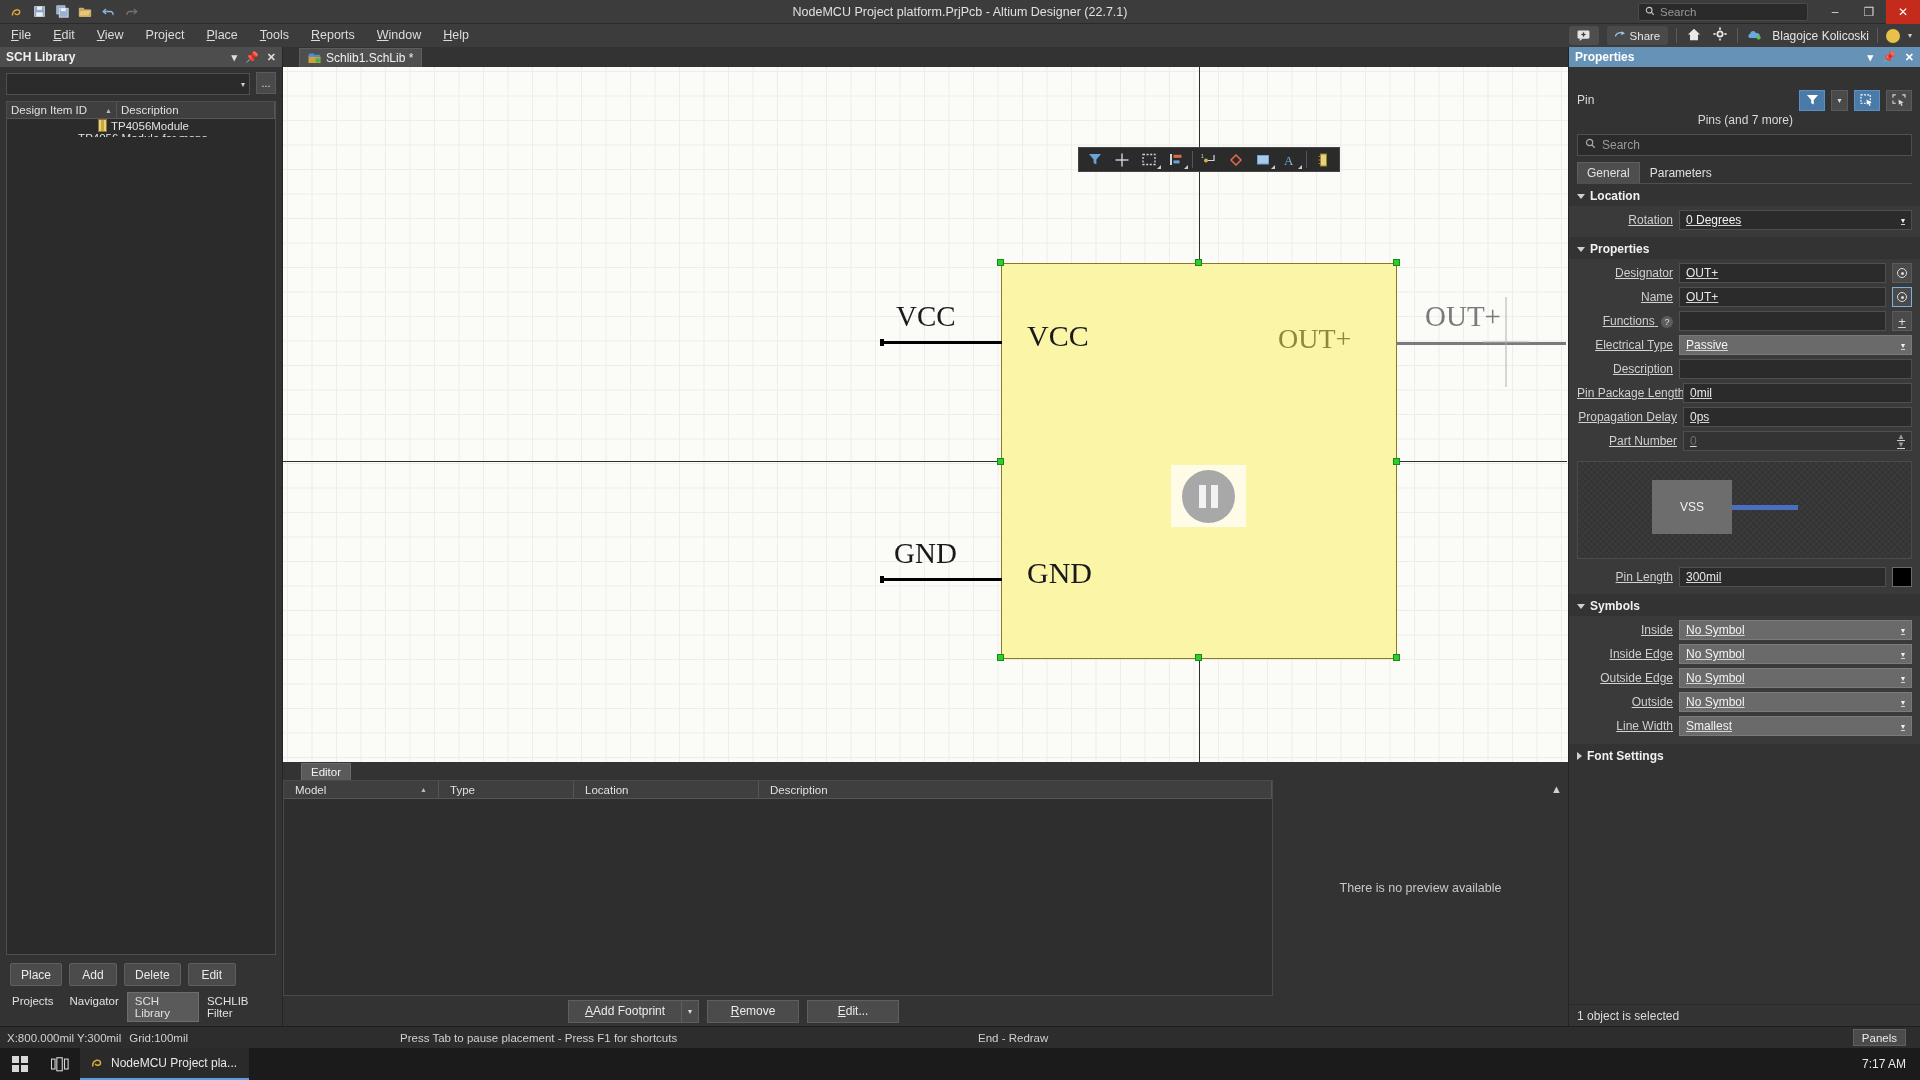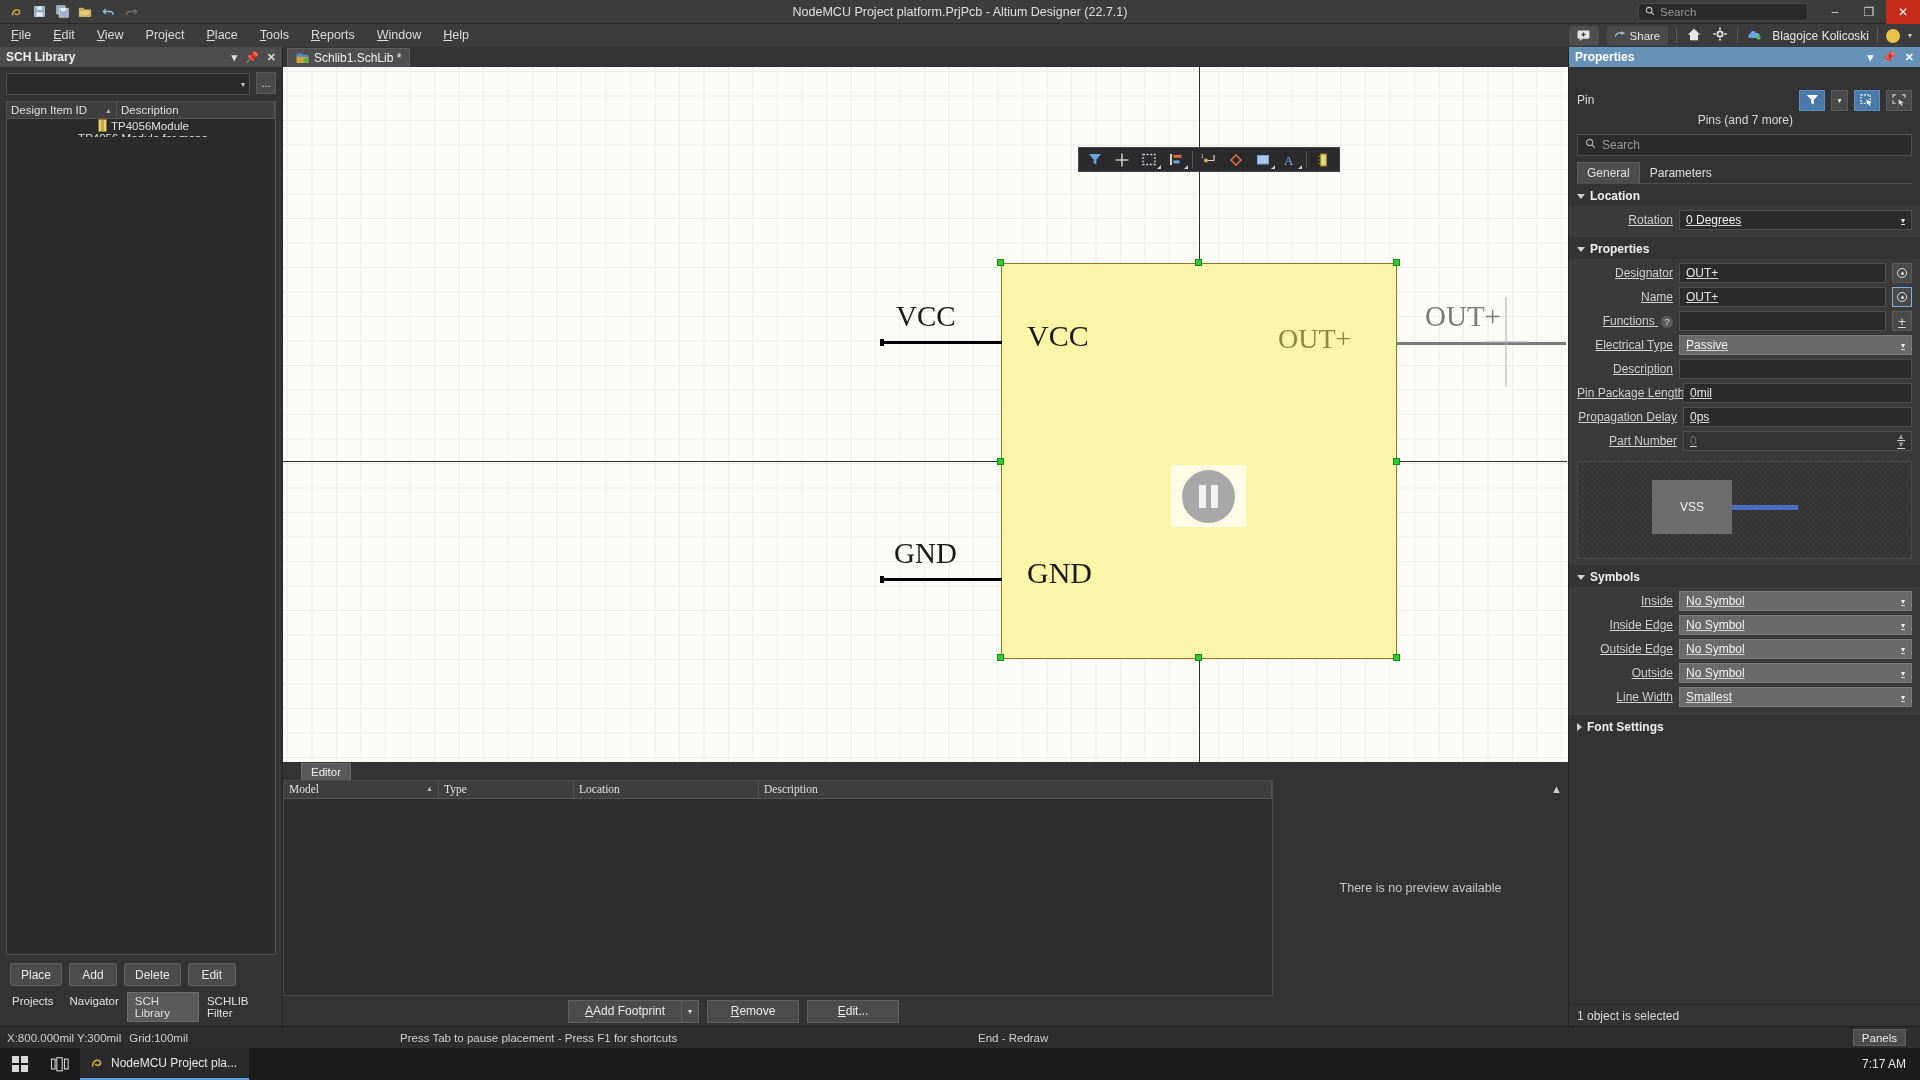"Schlib1.SchLib *" .doctab { margin-left: none -> 12px }
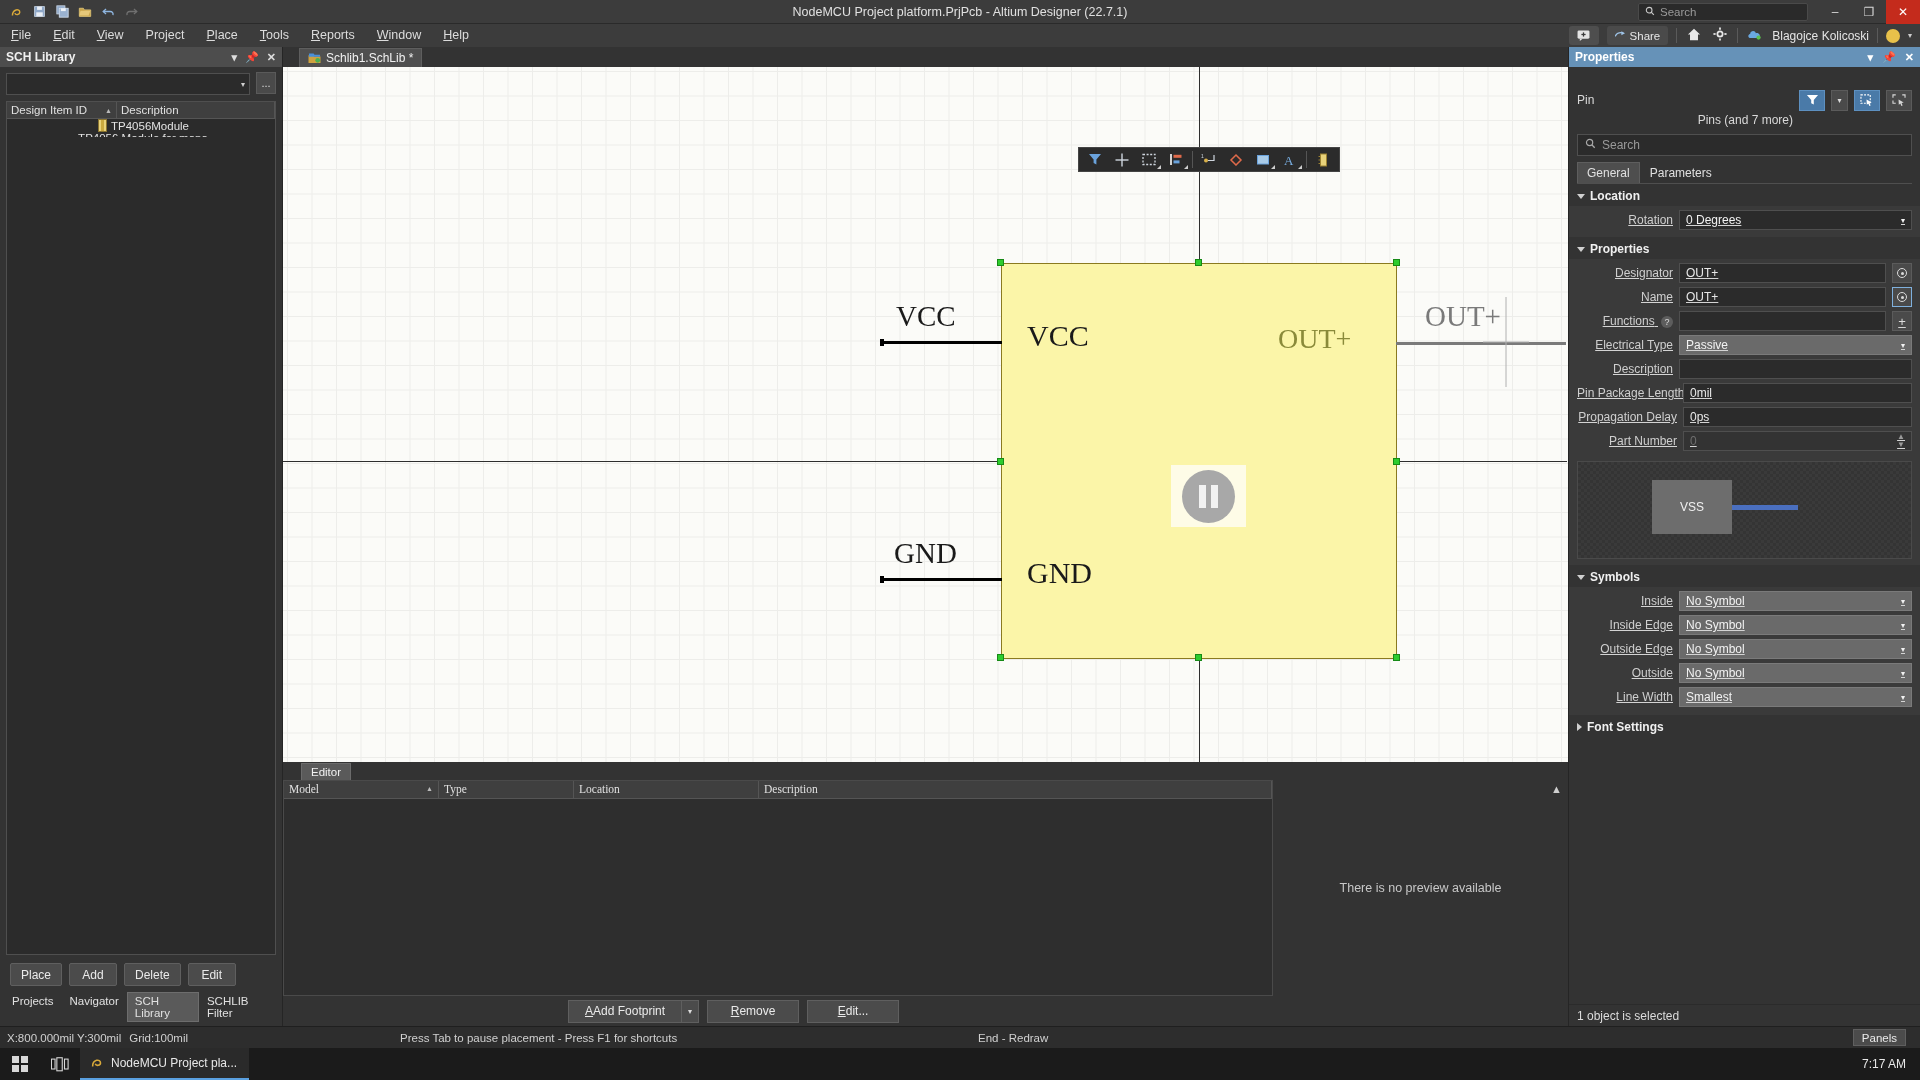"Pin Length" div.prow { html: none -> <div> <div>Pin Length</div> <div>300mil</div> <div></div> </div> }
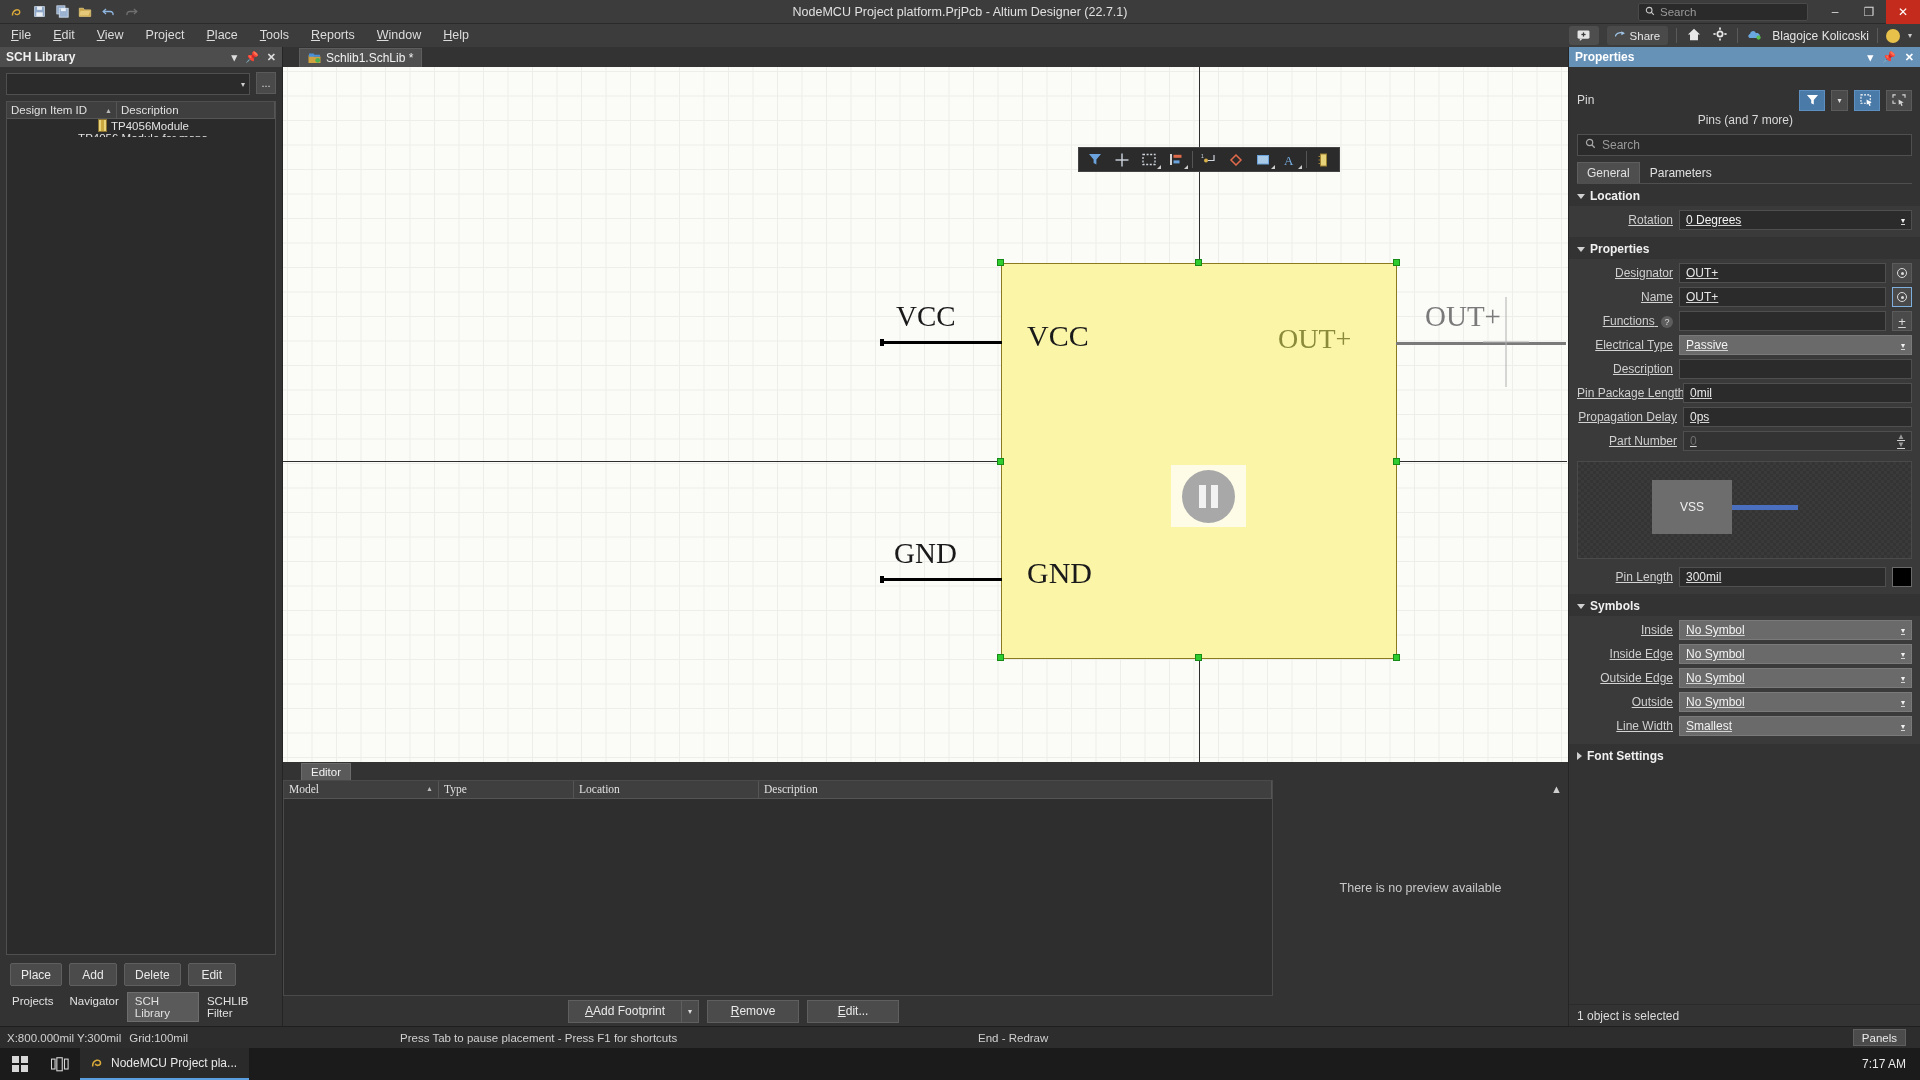"Model" .bp-th { align-items: flex-end -> flex-start; font-family: Liberation Serif, serif -> none; padding: 0 5px -> 0 11px }
